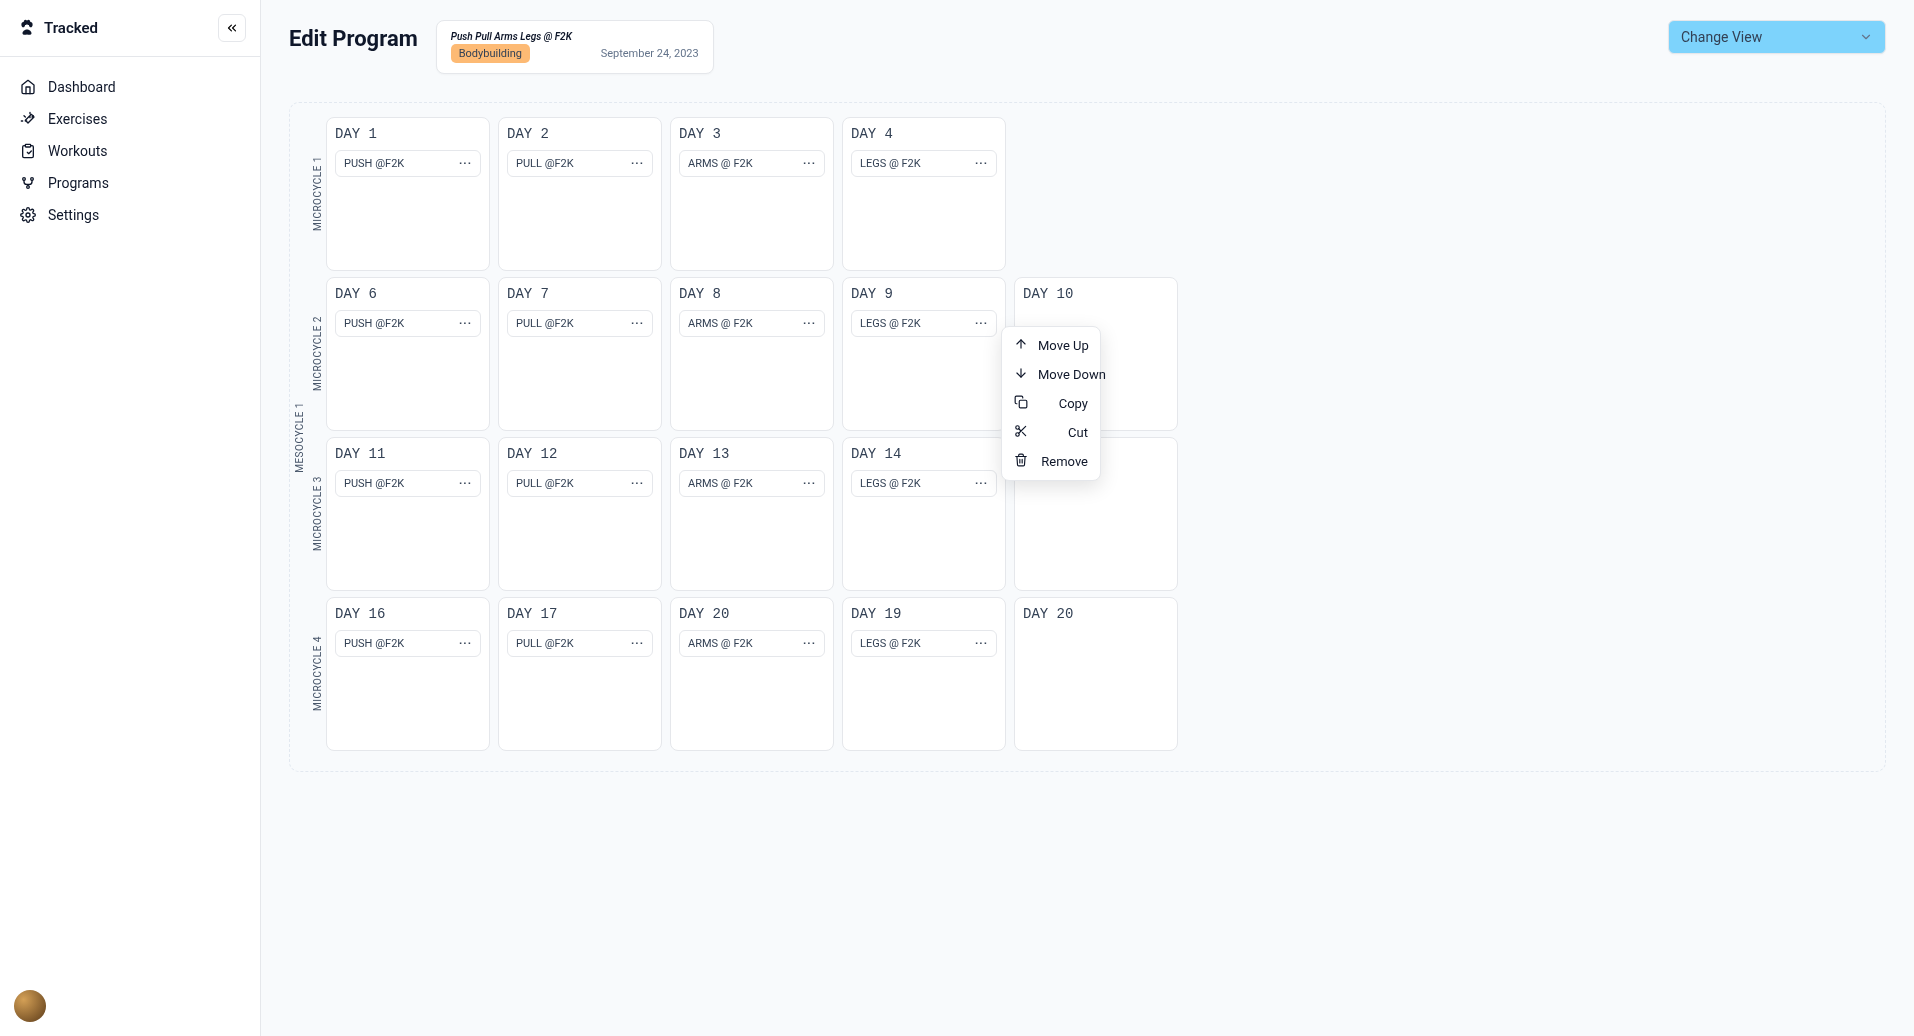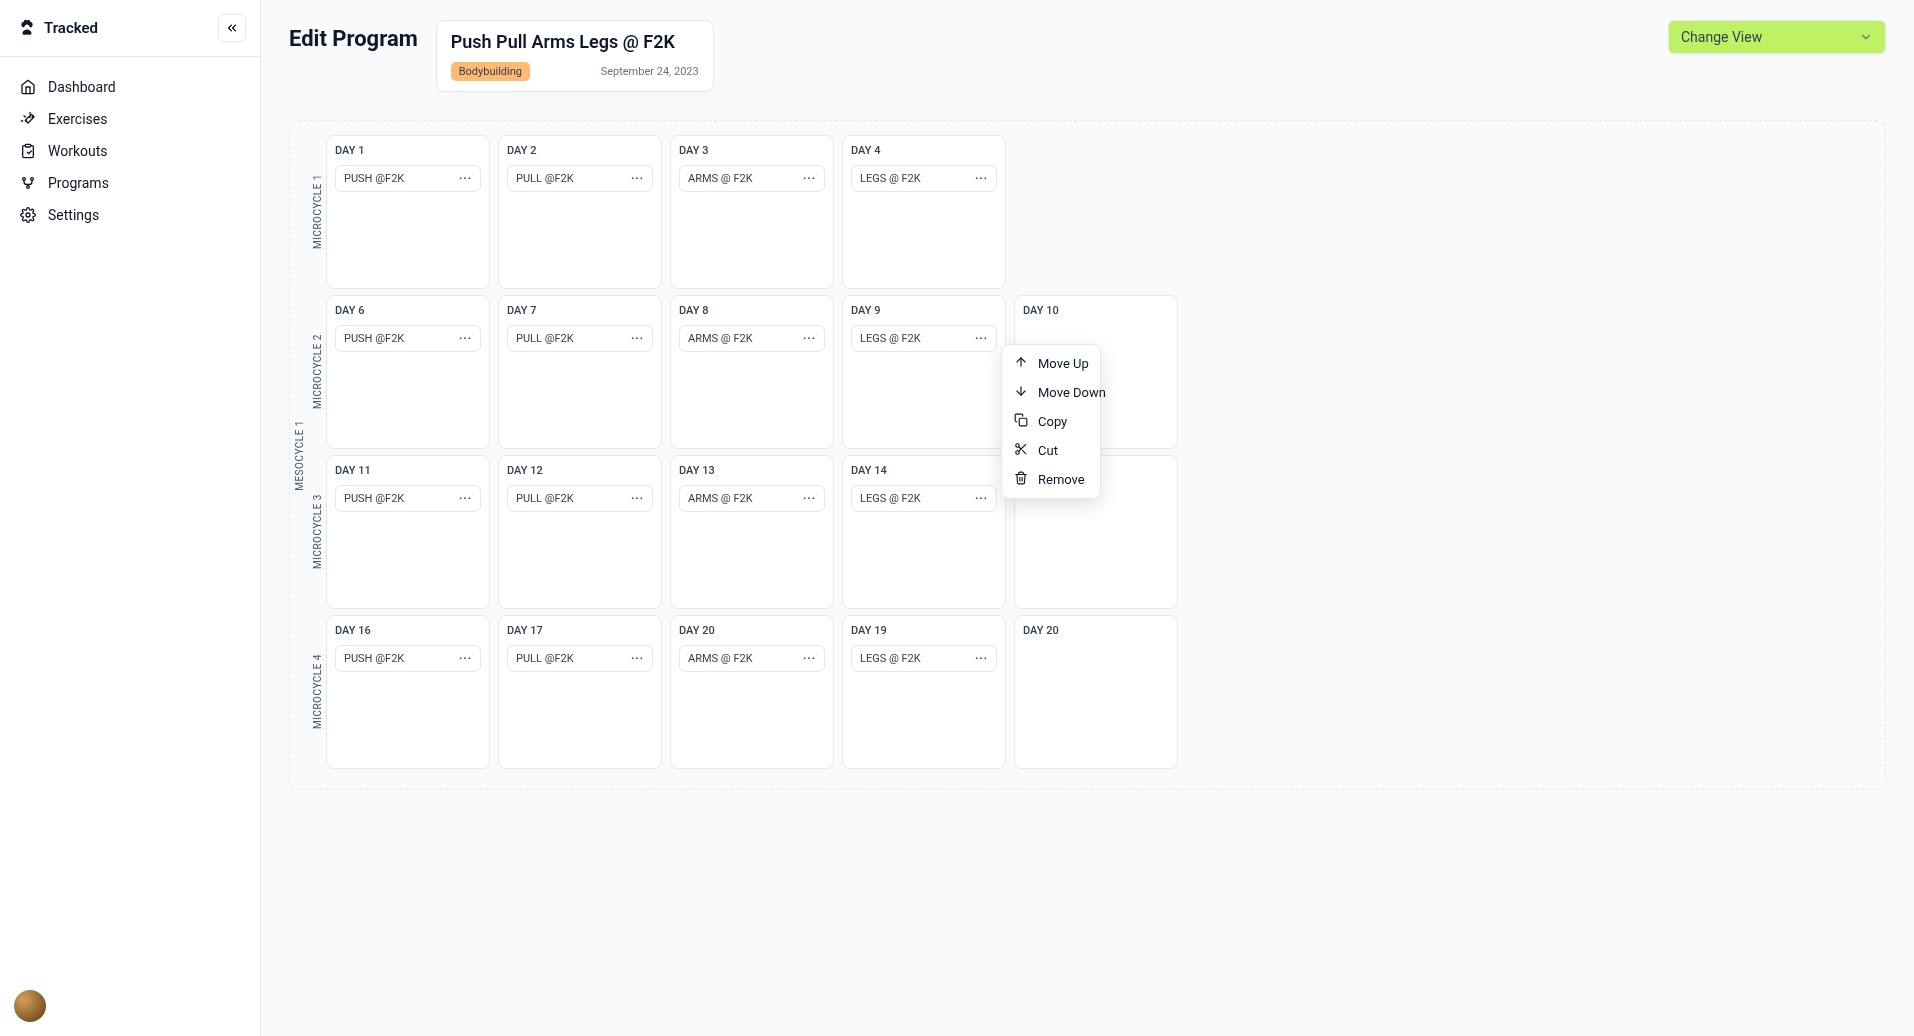"Push Pull Arms Legs @" .program-title { font-size: 18px -> 10px; font-style: none -> italic; margin-bottom: 10px -> 2px }
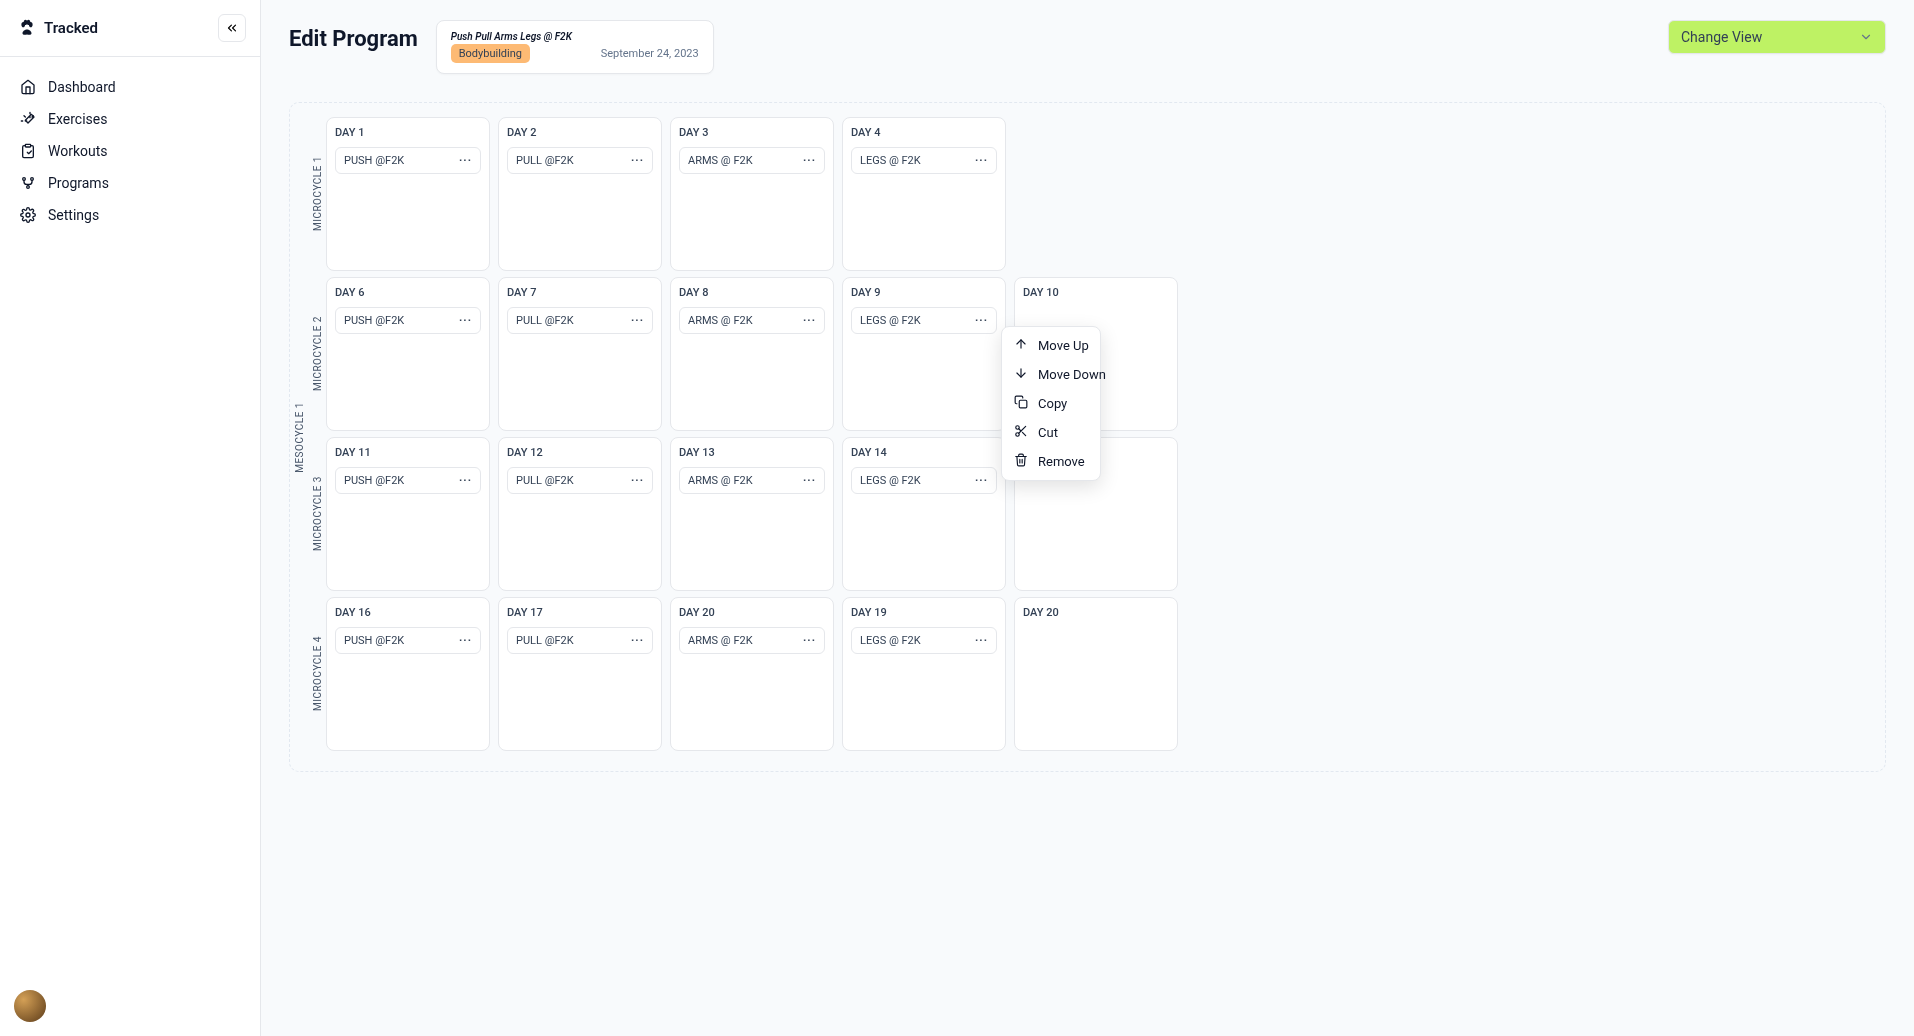"Change View" .view-select { background: #bef264 -> #7dd3fc }
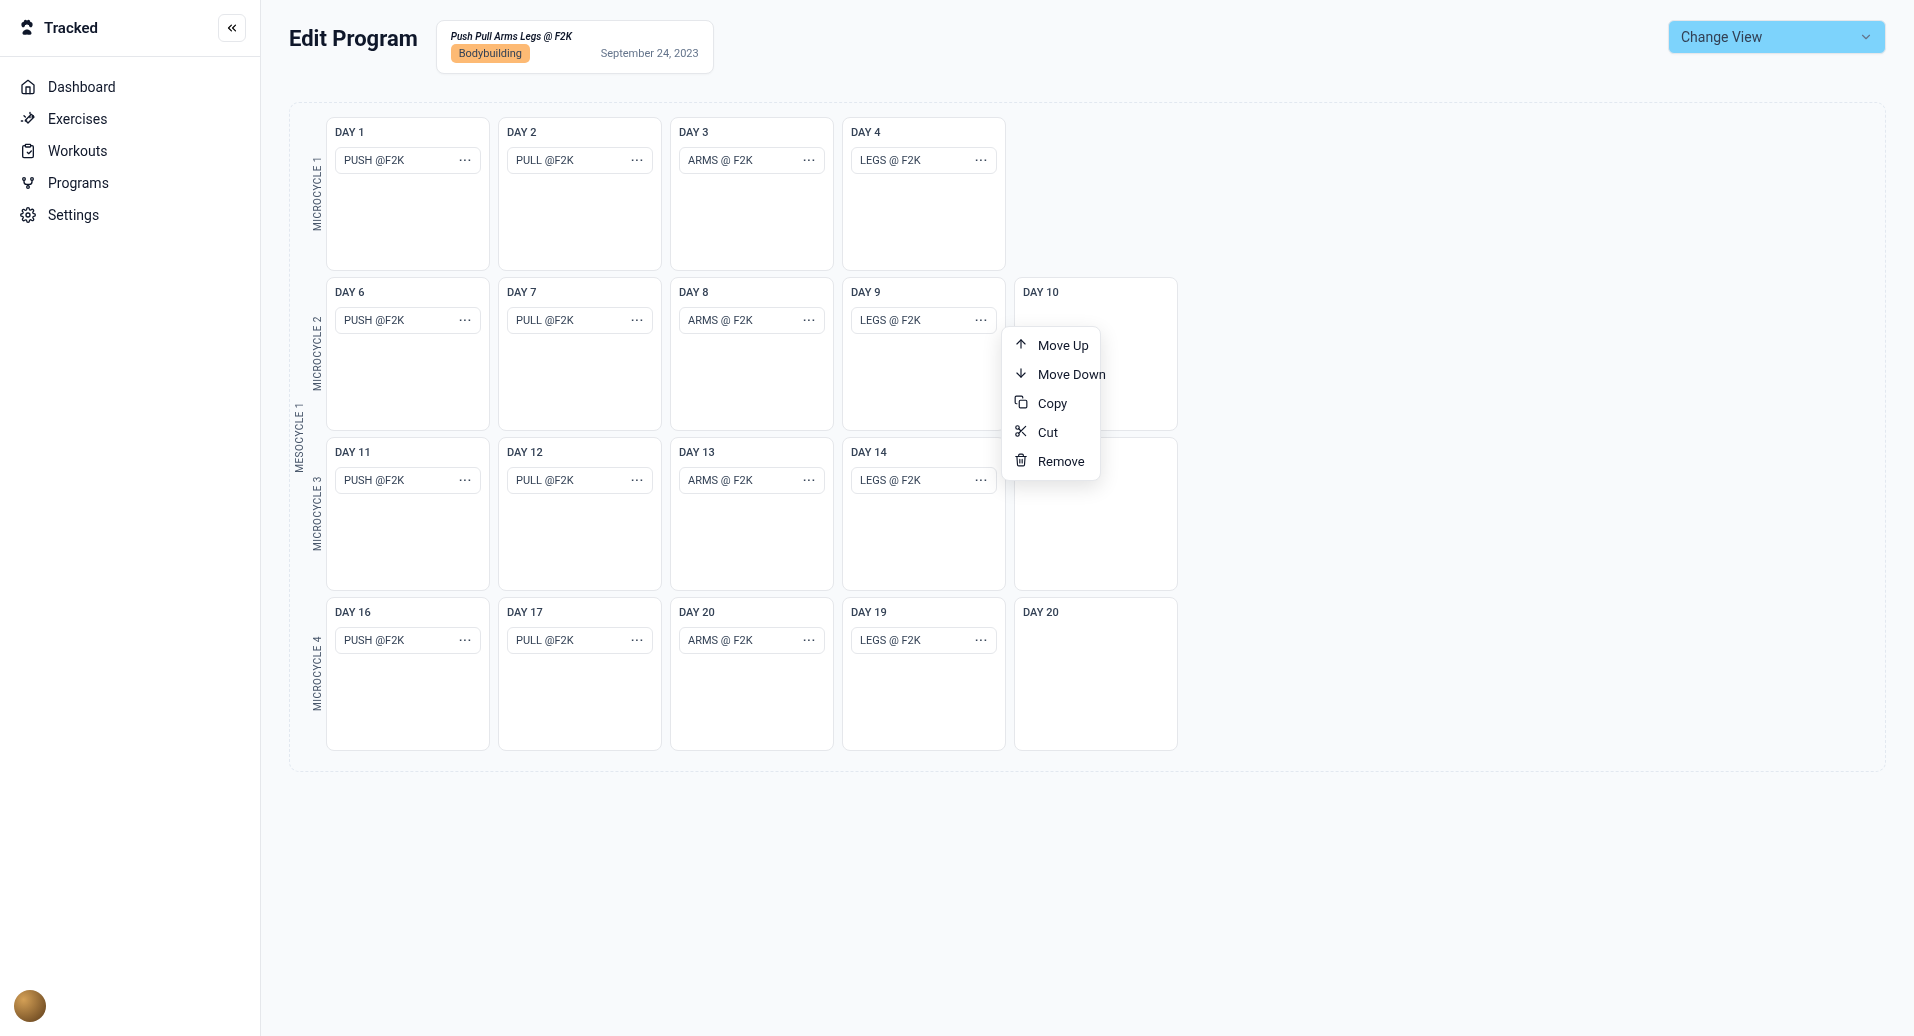"DAY 1" .day-title { font-family: none -> Liberation Mono, monospace; font-size: 11px -> 14px }
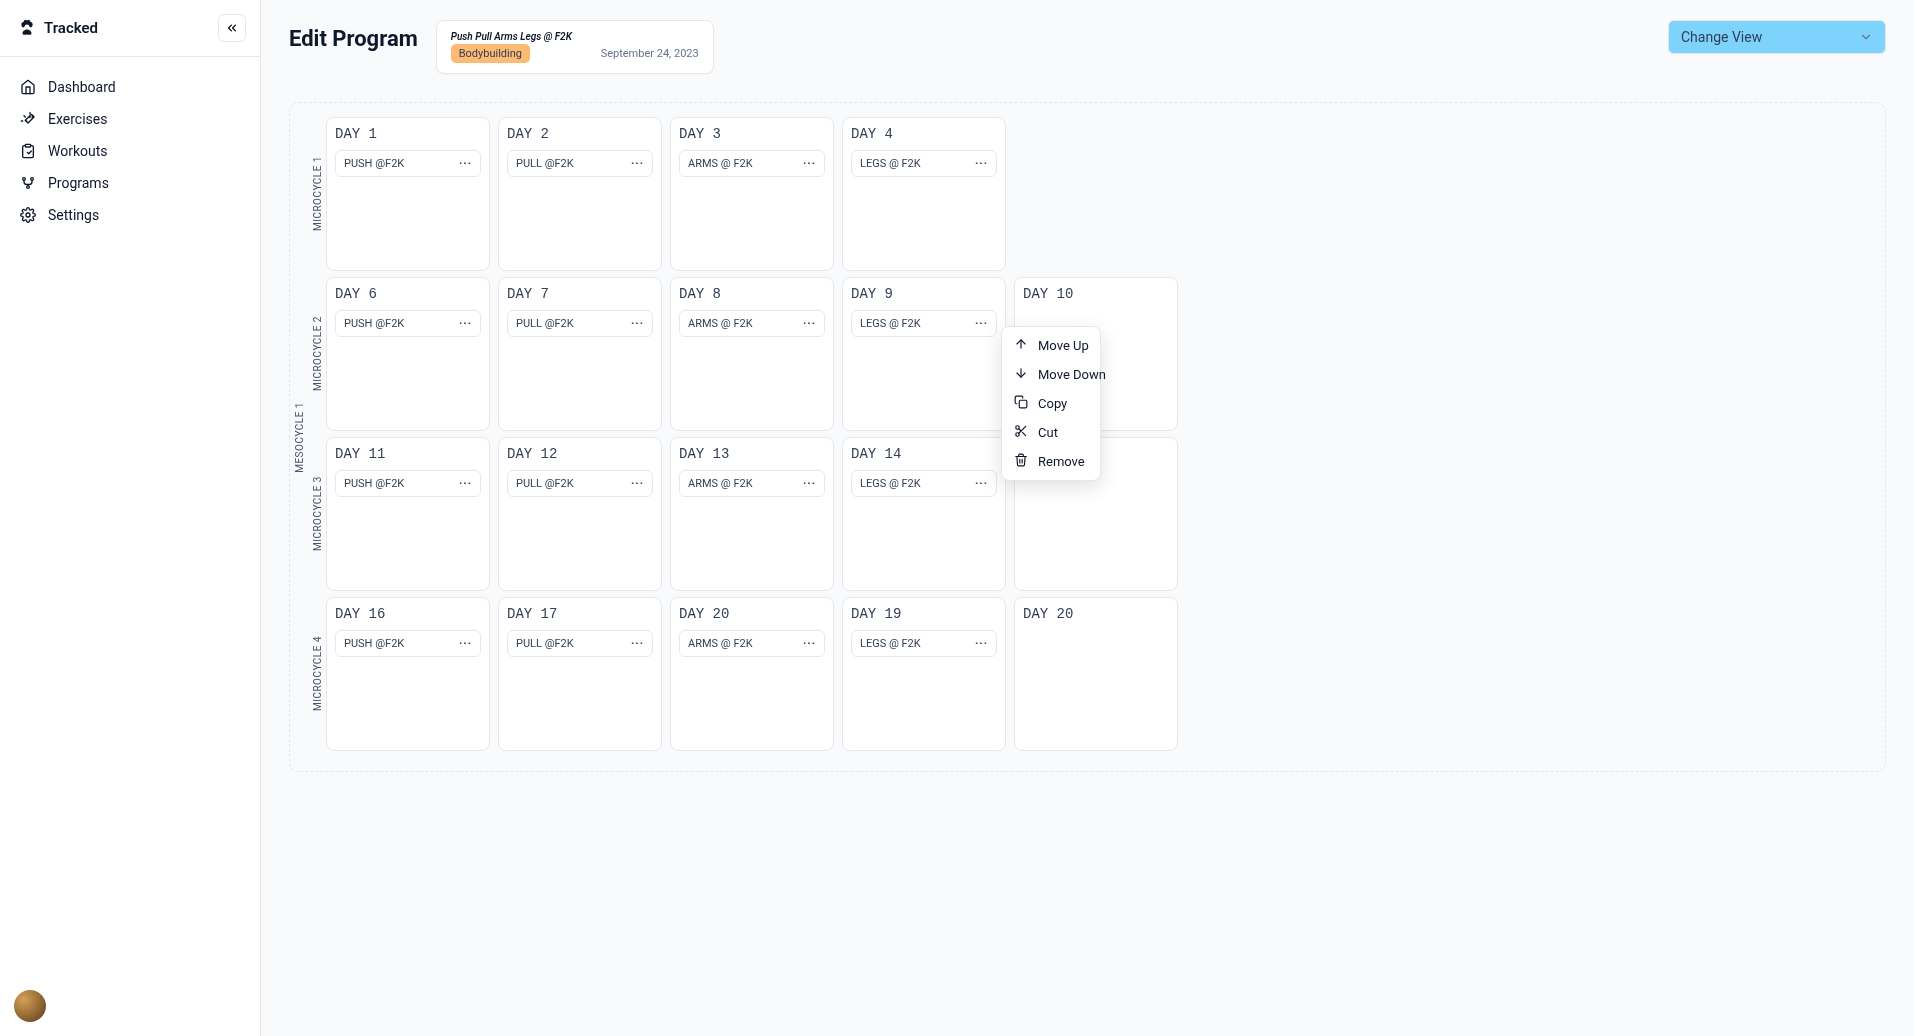"Move Up" .ctx-item { justify-content: none -> space-between }
